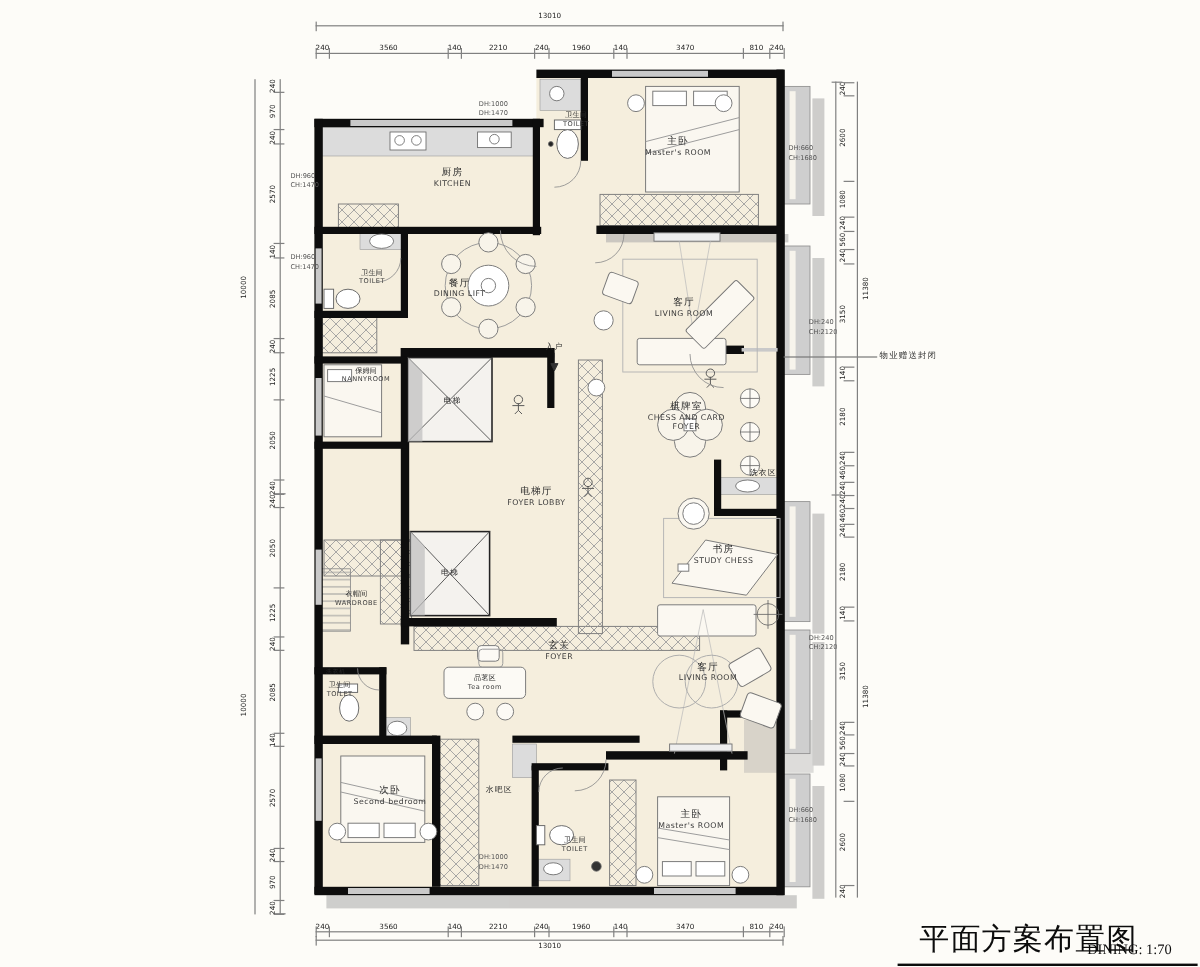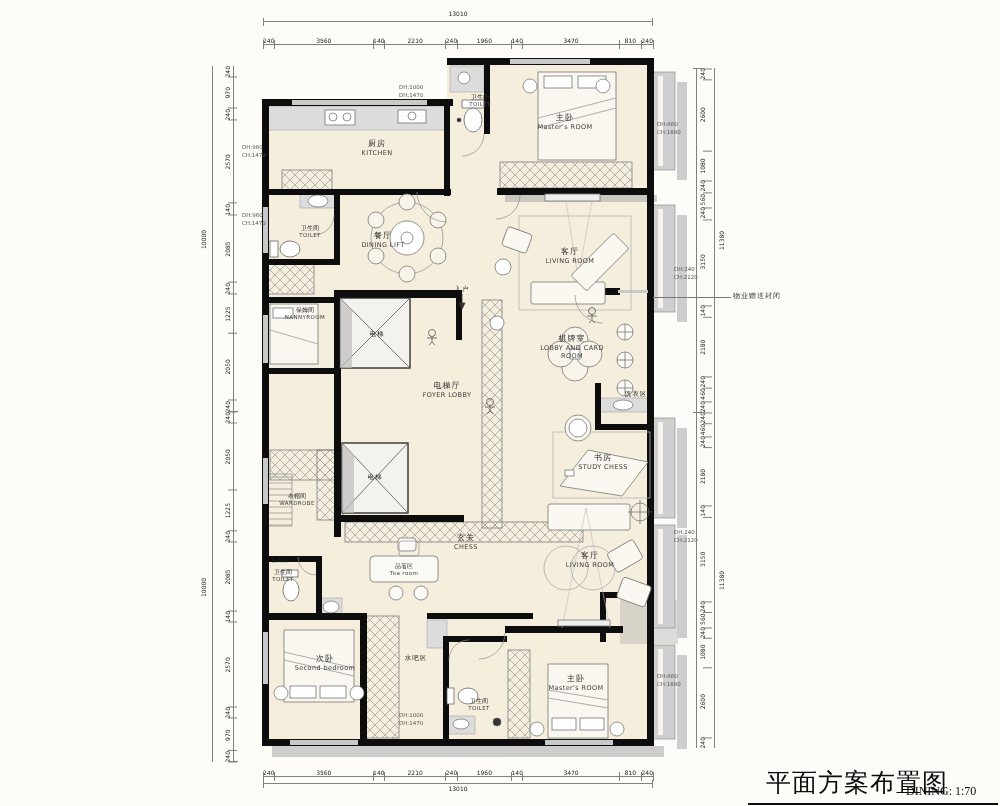"LOBBY AND CARD ROOM" div.en { text: LOBBY AND CARD ROOM -> CHESS AND CARD FOYER }
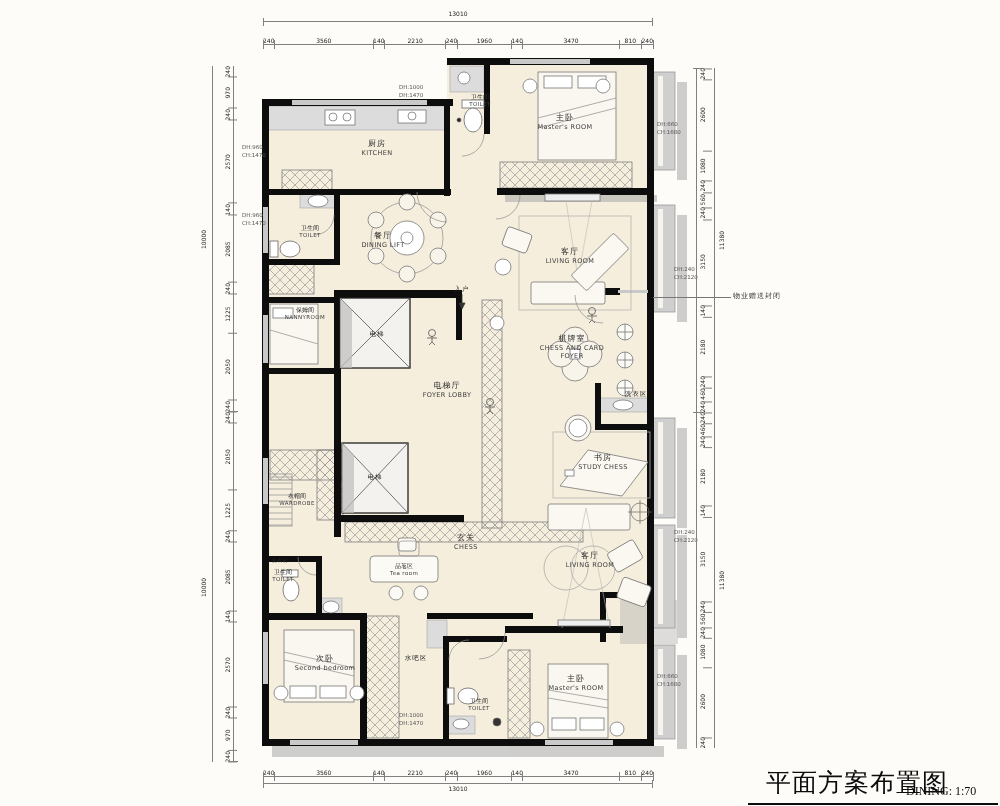"电梯厅" div.rlabel { top: 390px -> 414px }
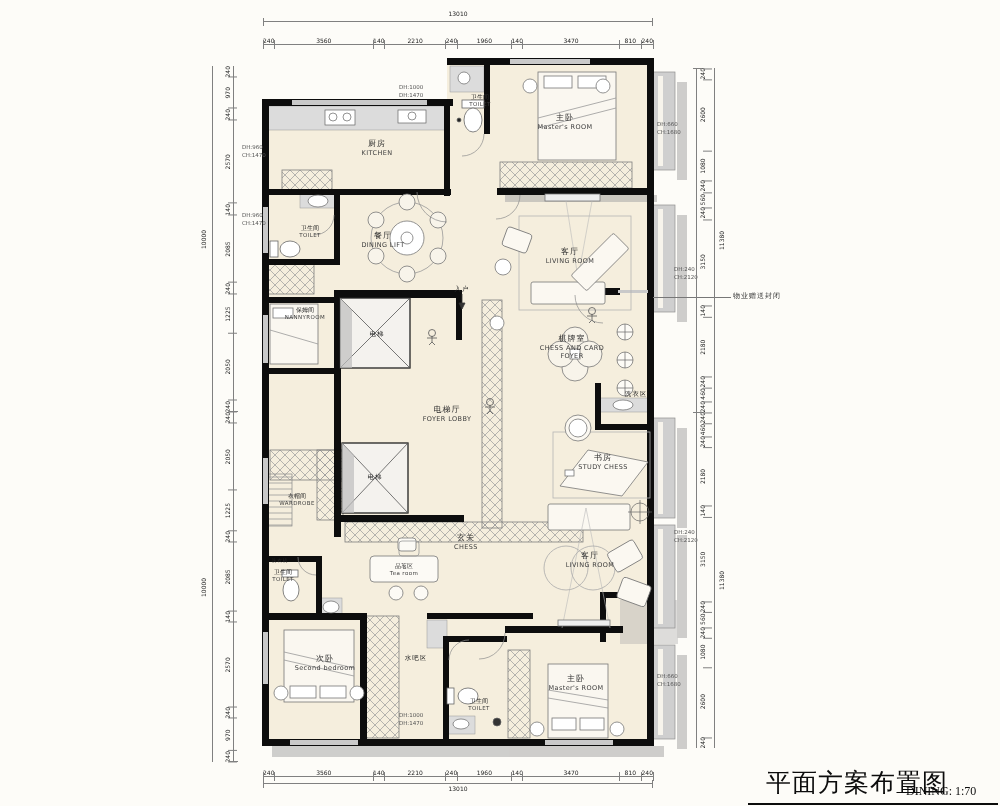"CHESS" div.en { text: CHESS -> FOYER }
